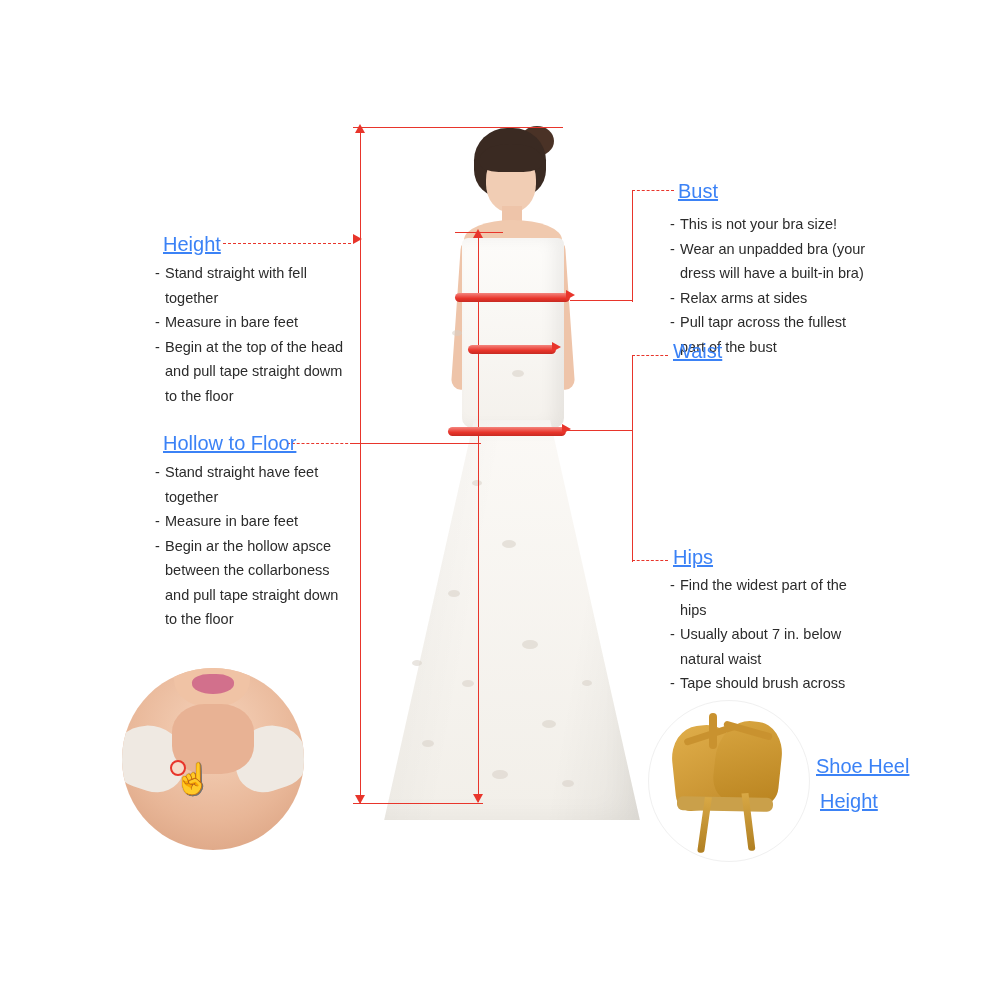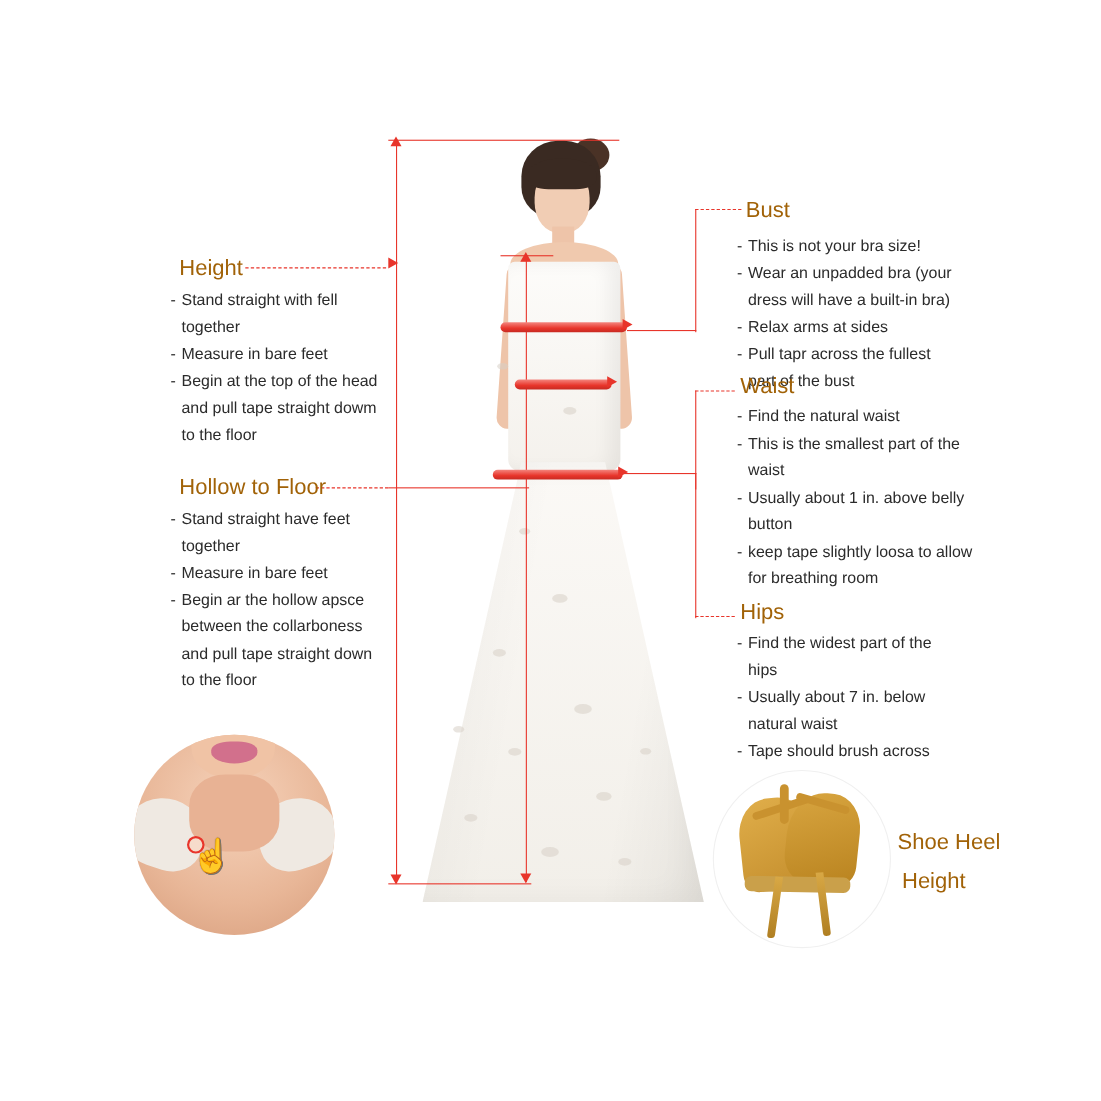"Bust" .sec-title { color: #a16207 -> #3b82f6; text-decoration: none -> underline }
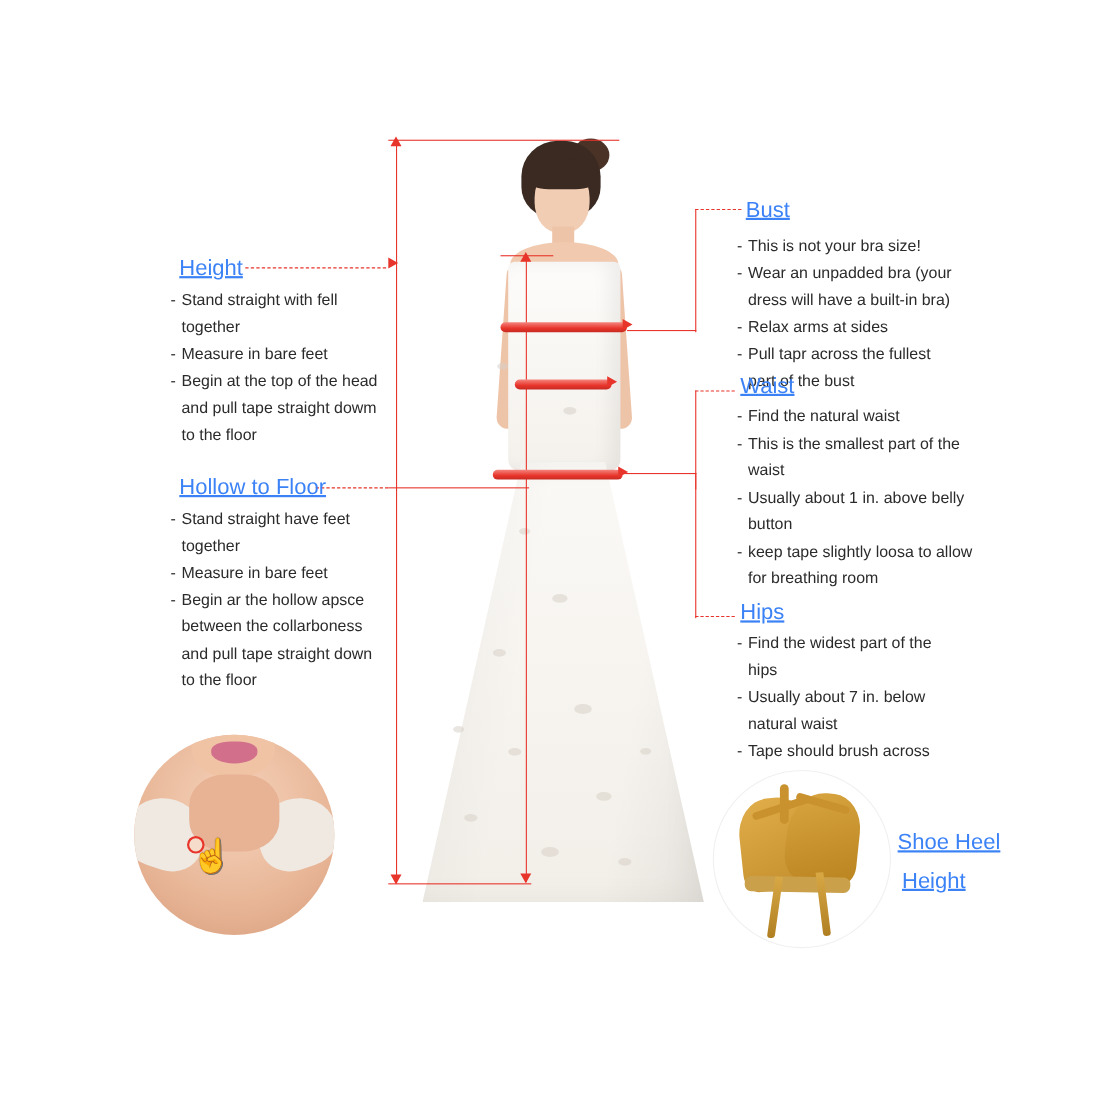"Find the natural waist" div.bullets { html: <div> <div>Find the natural waist</div> <div>This is the smallest part of the waist</div> <div>Usually about 1 in. above belly button</div> <div>keep tape slightly loosa to allow for breathing room</div> </div> -> none }
